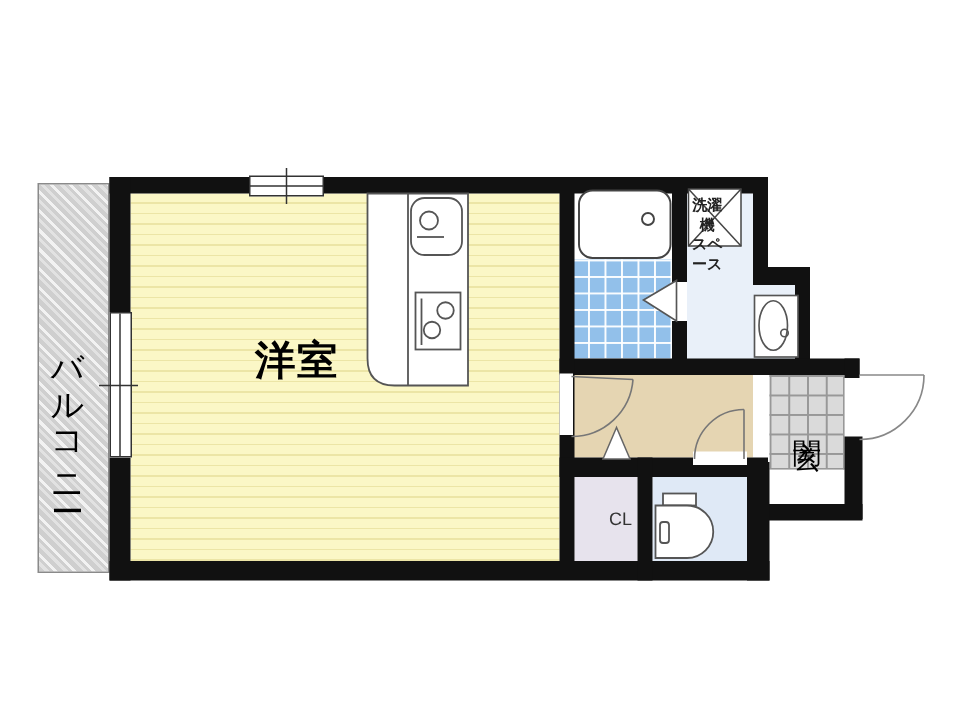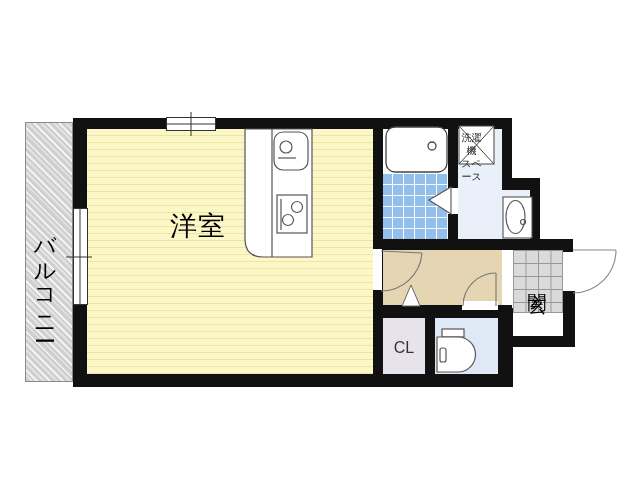"洗濯機" .washer-label { font-weight: normal -> bold }
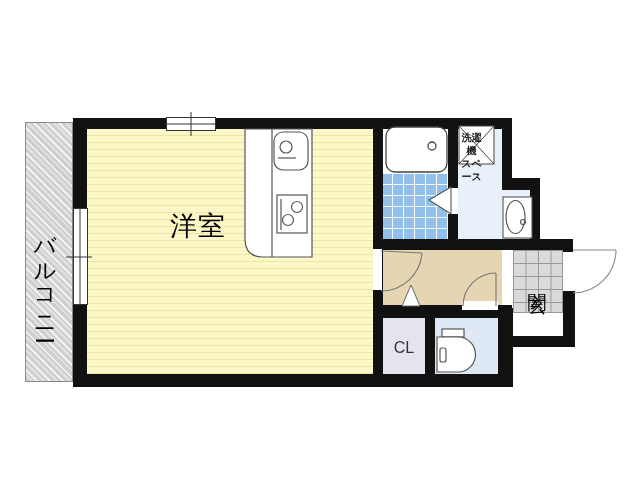"洋室" .room-label { font-weight: none -> bold; top: 212px -> 226px }
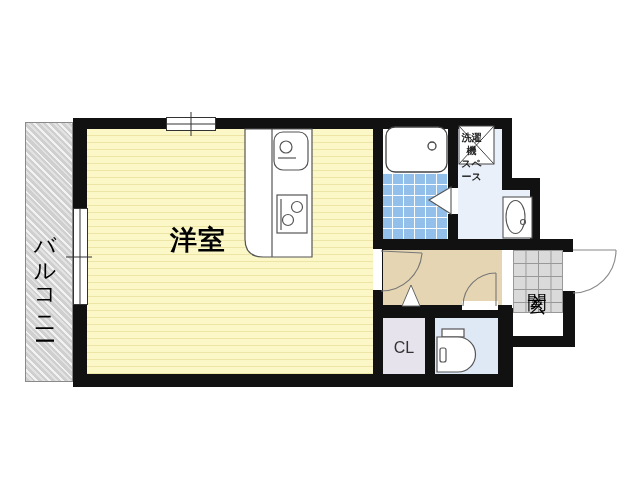"CL" .cl-label { font-size: 16px -> 12px; left: 388px -> 406px; text-align: center -> none }
